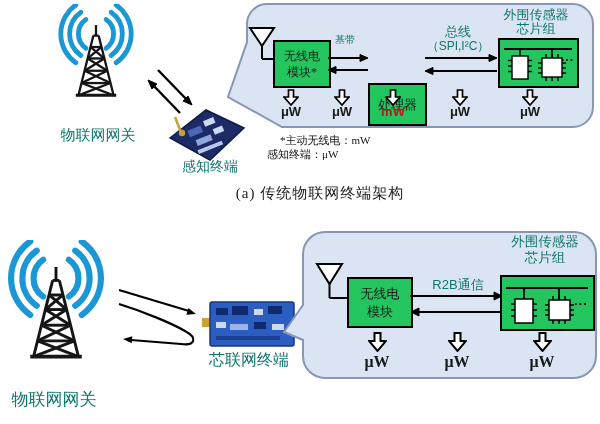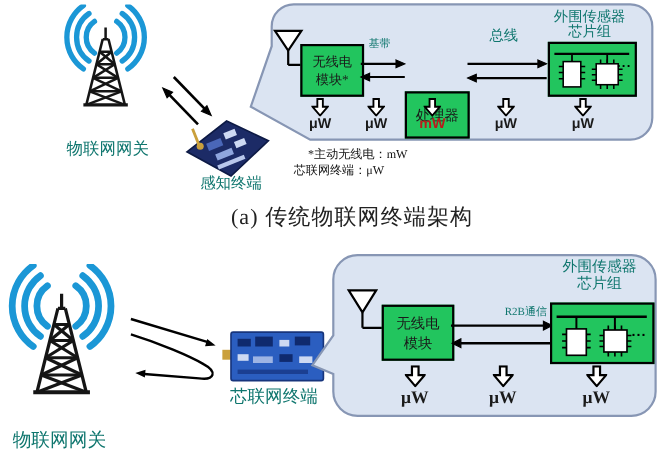"（SPI,I²C）" div.lbl { html: none -> <div>（SPI,I²C）</div> }
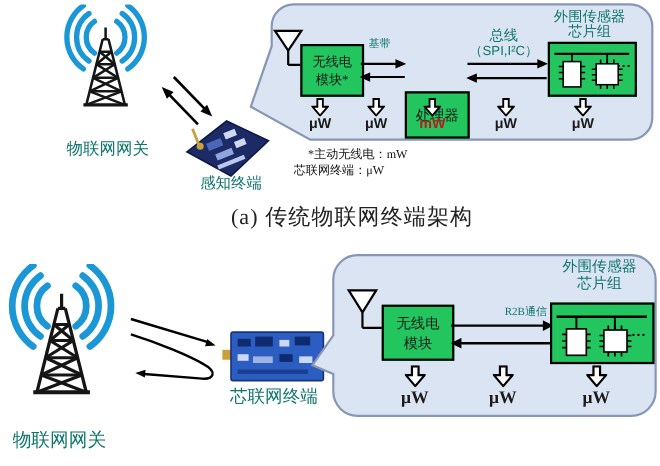"芯联网终端：μW" div.footnote { text: 芯联网 -> 感知 }
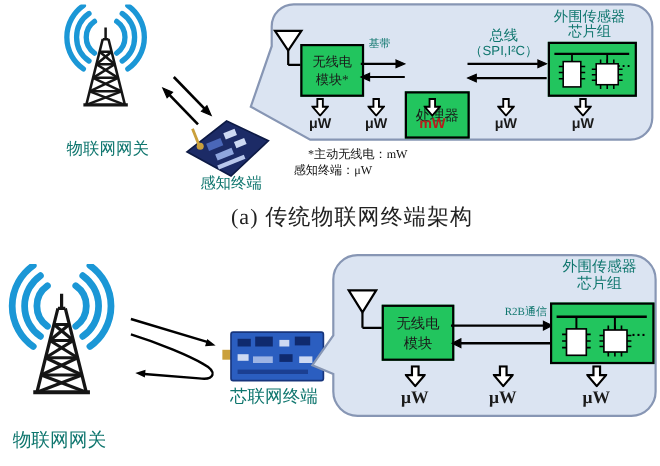"(a) 传统物联网终端架构" .caption { font-size: 20px -> 15px }
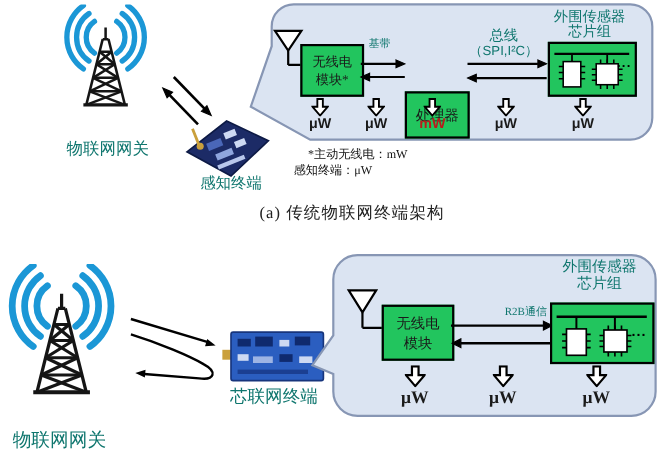"R2B通信" div.lbl { font-family: Liberation Serif, serif -> Liberation Sans, sans-serif; font-size: 10px -> 13px; left: 440px -> 420px }
